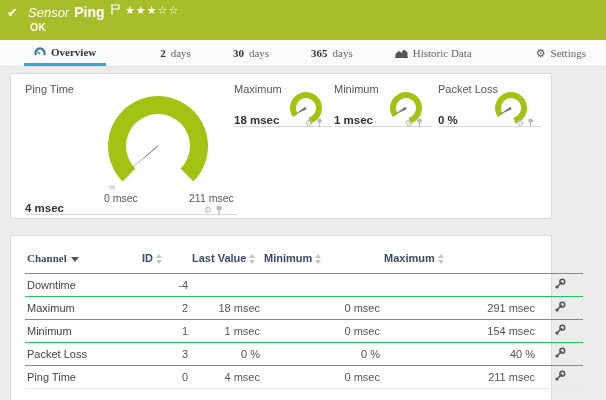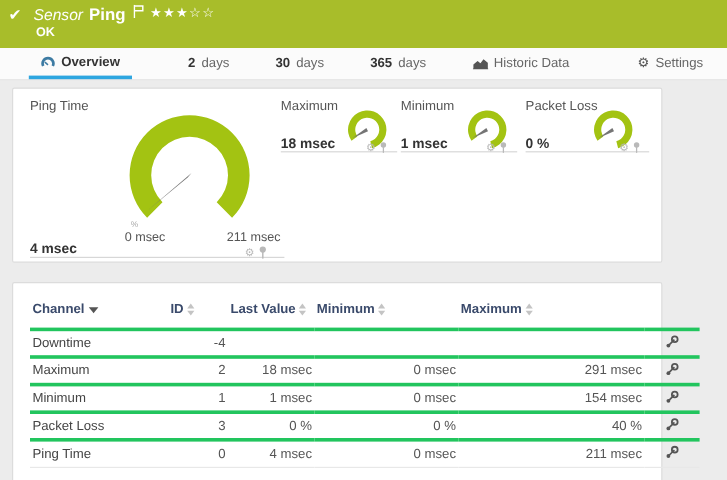"Overview" .tab { font-family: none -> Liberation Serif, serif }
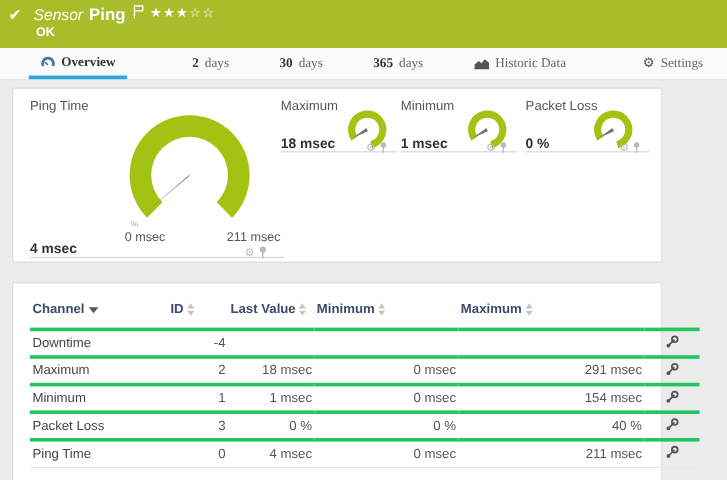"Channel" th.ch { font-family: none -> Liberation Serif, serif }
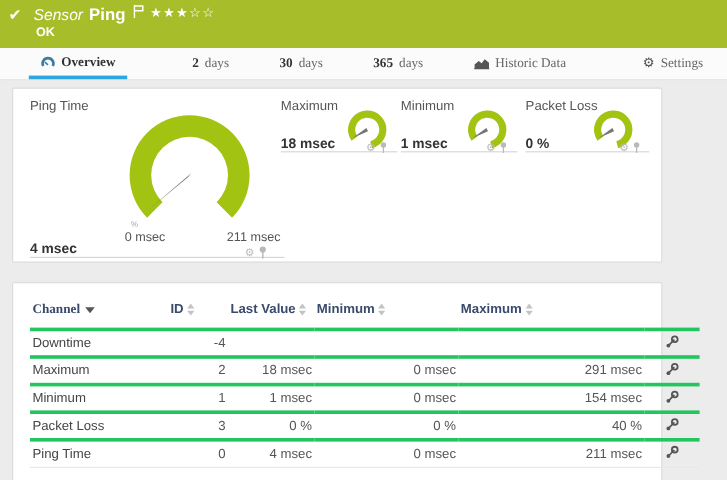"Downtime" td { border-top: 3px solid #22c55e -> 1px solid #22c55e }
